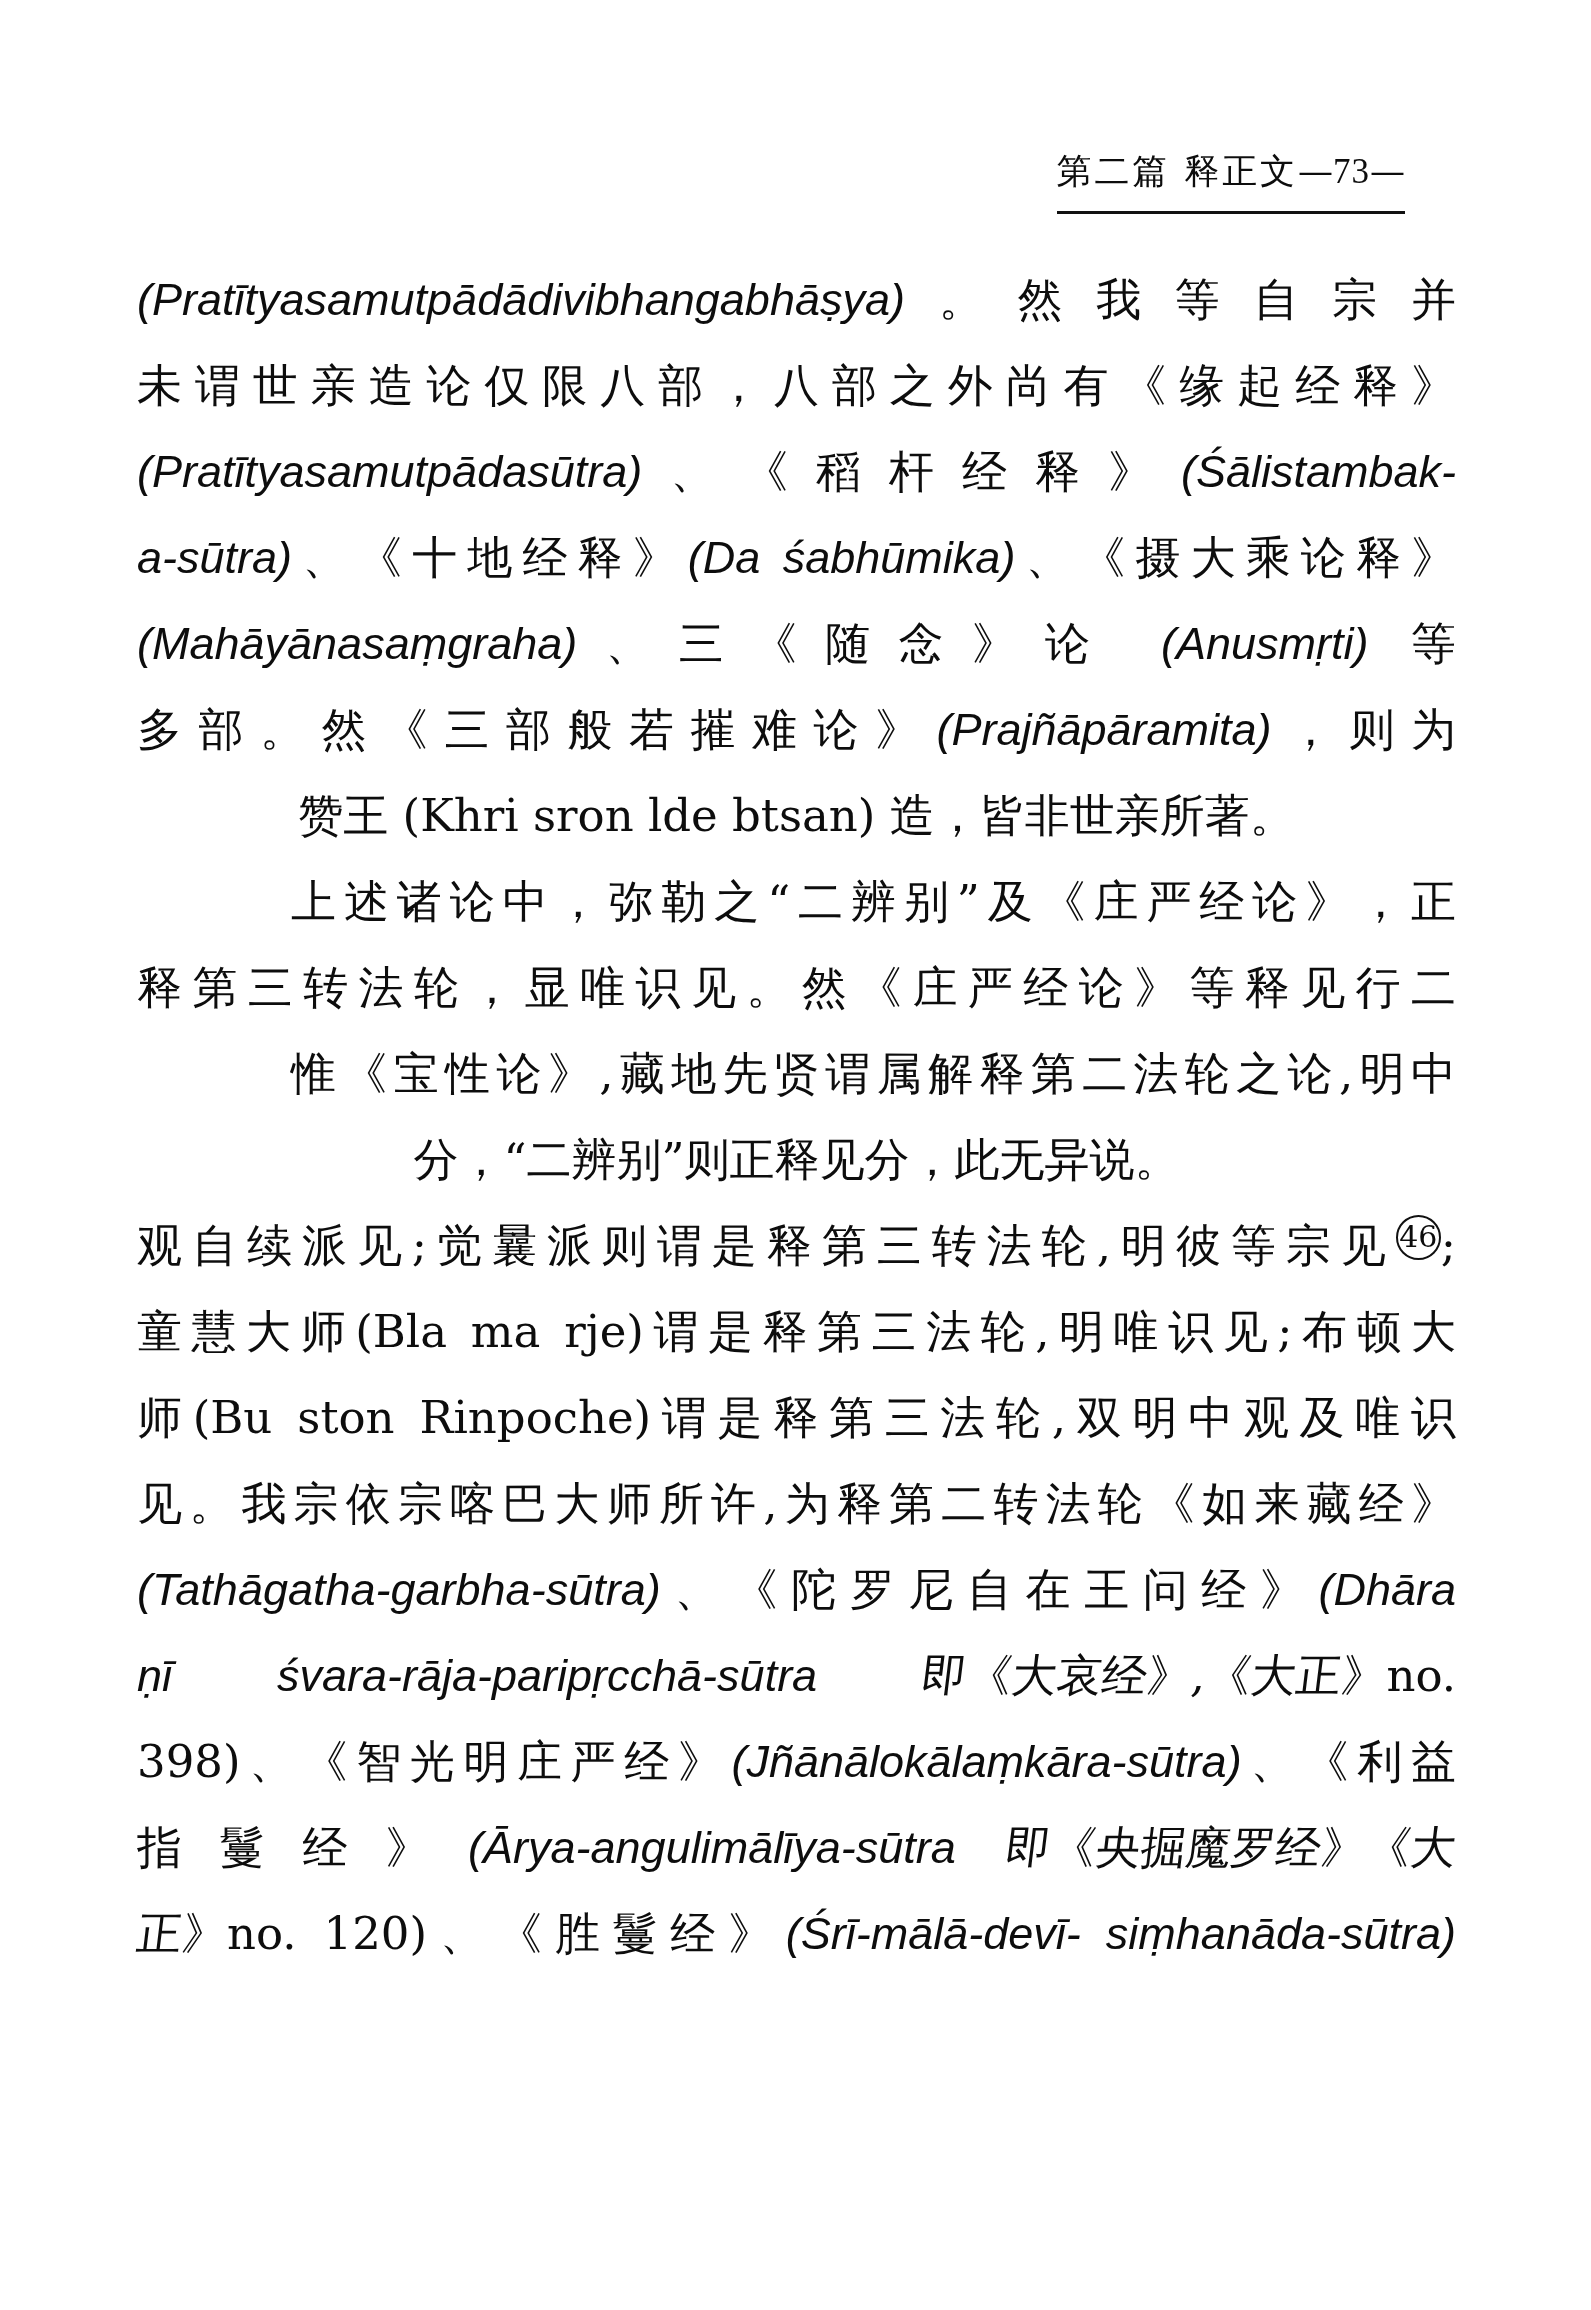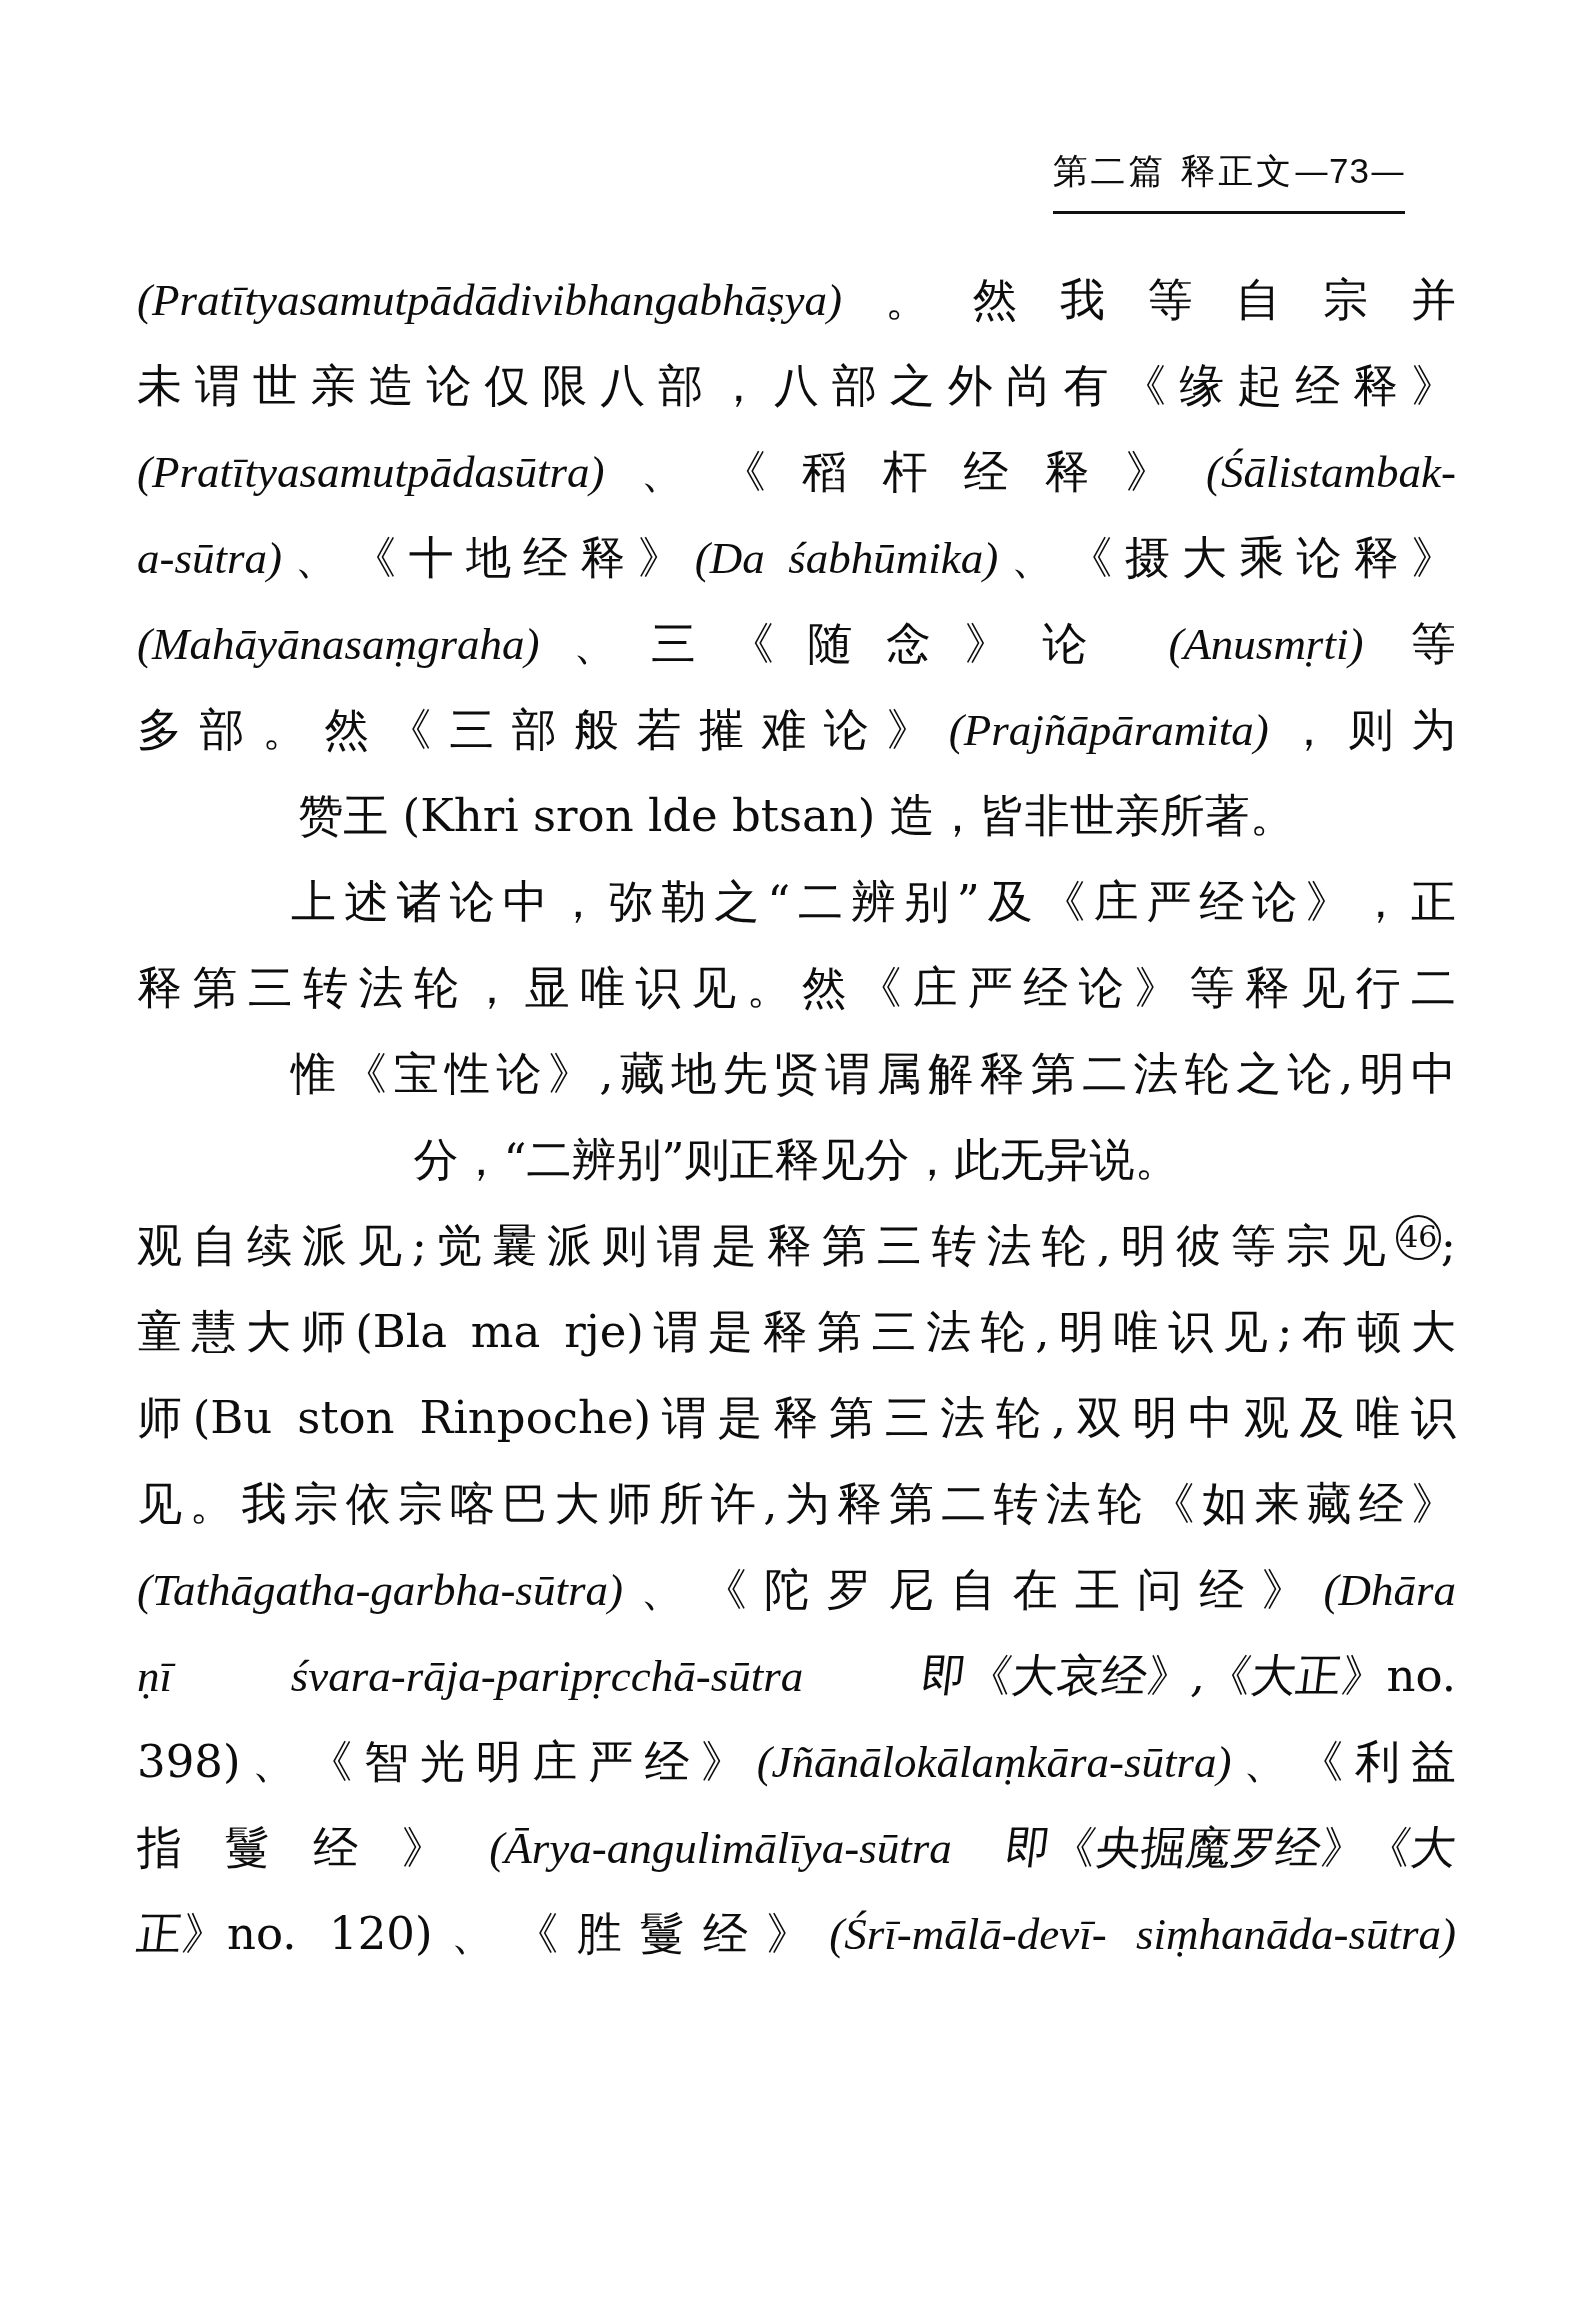"73" .running-header .pageno { font-family: Liberation Sans, sans-serif -> Liberation Serif, serif }
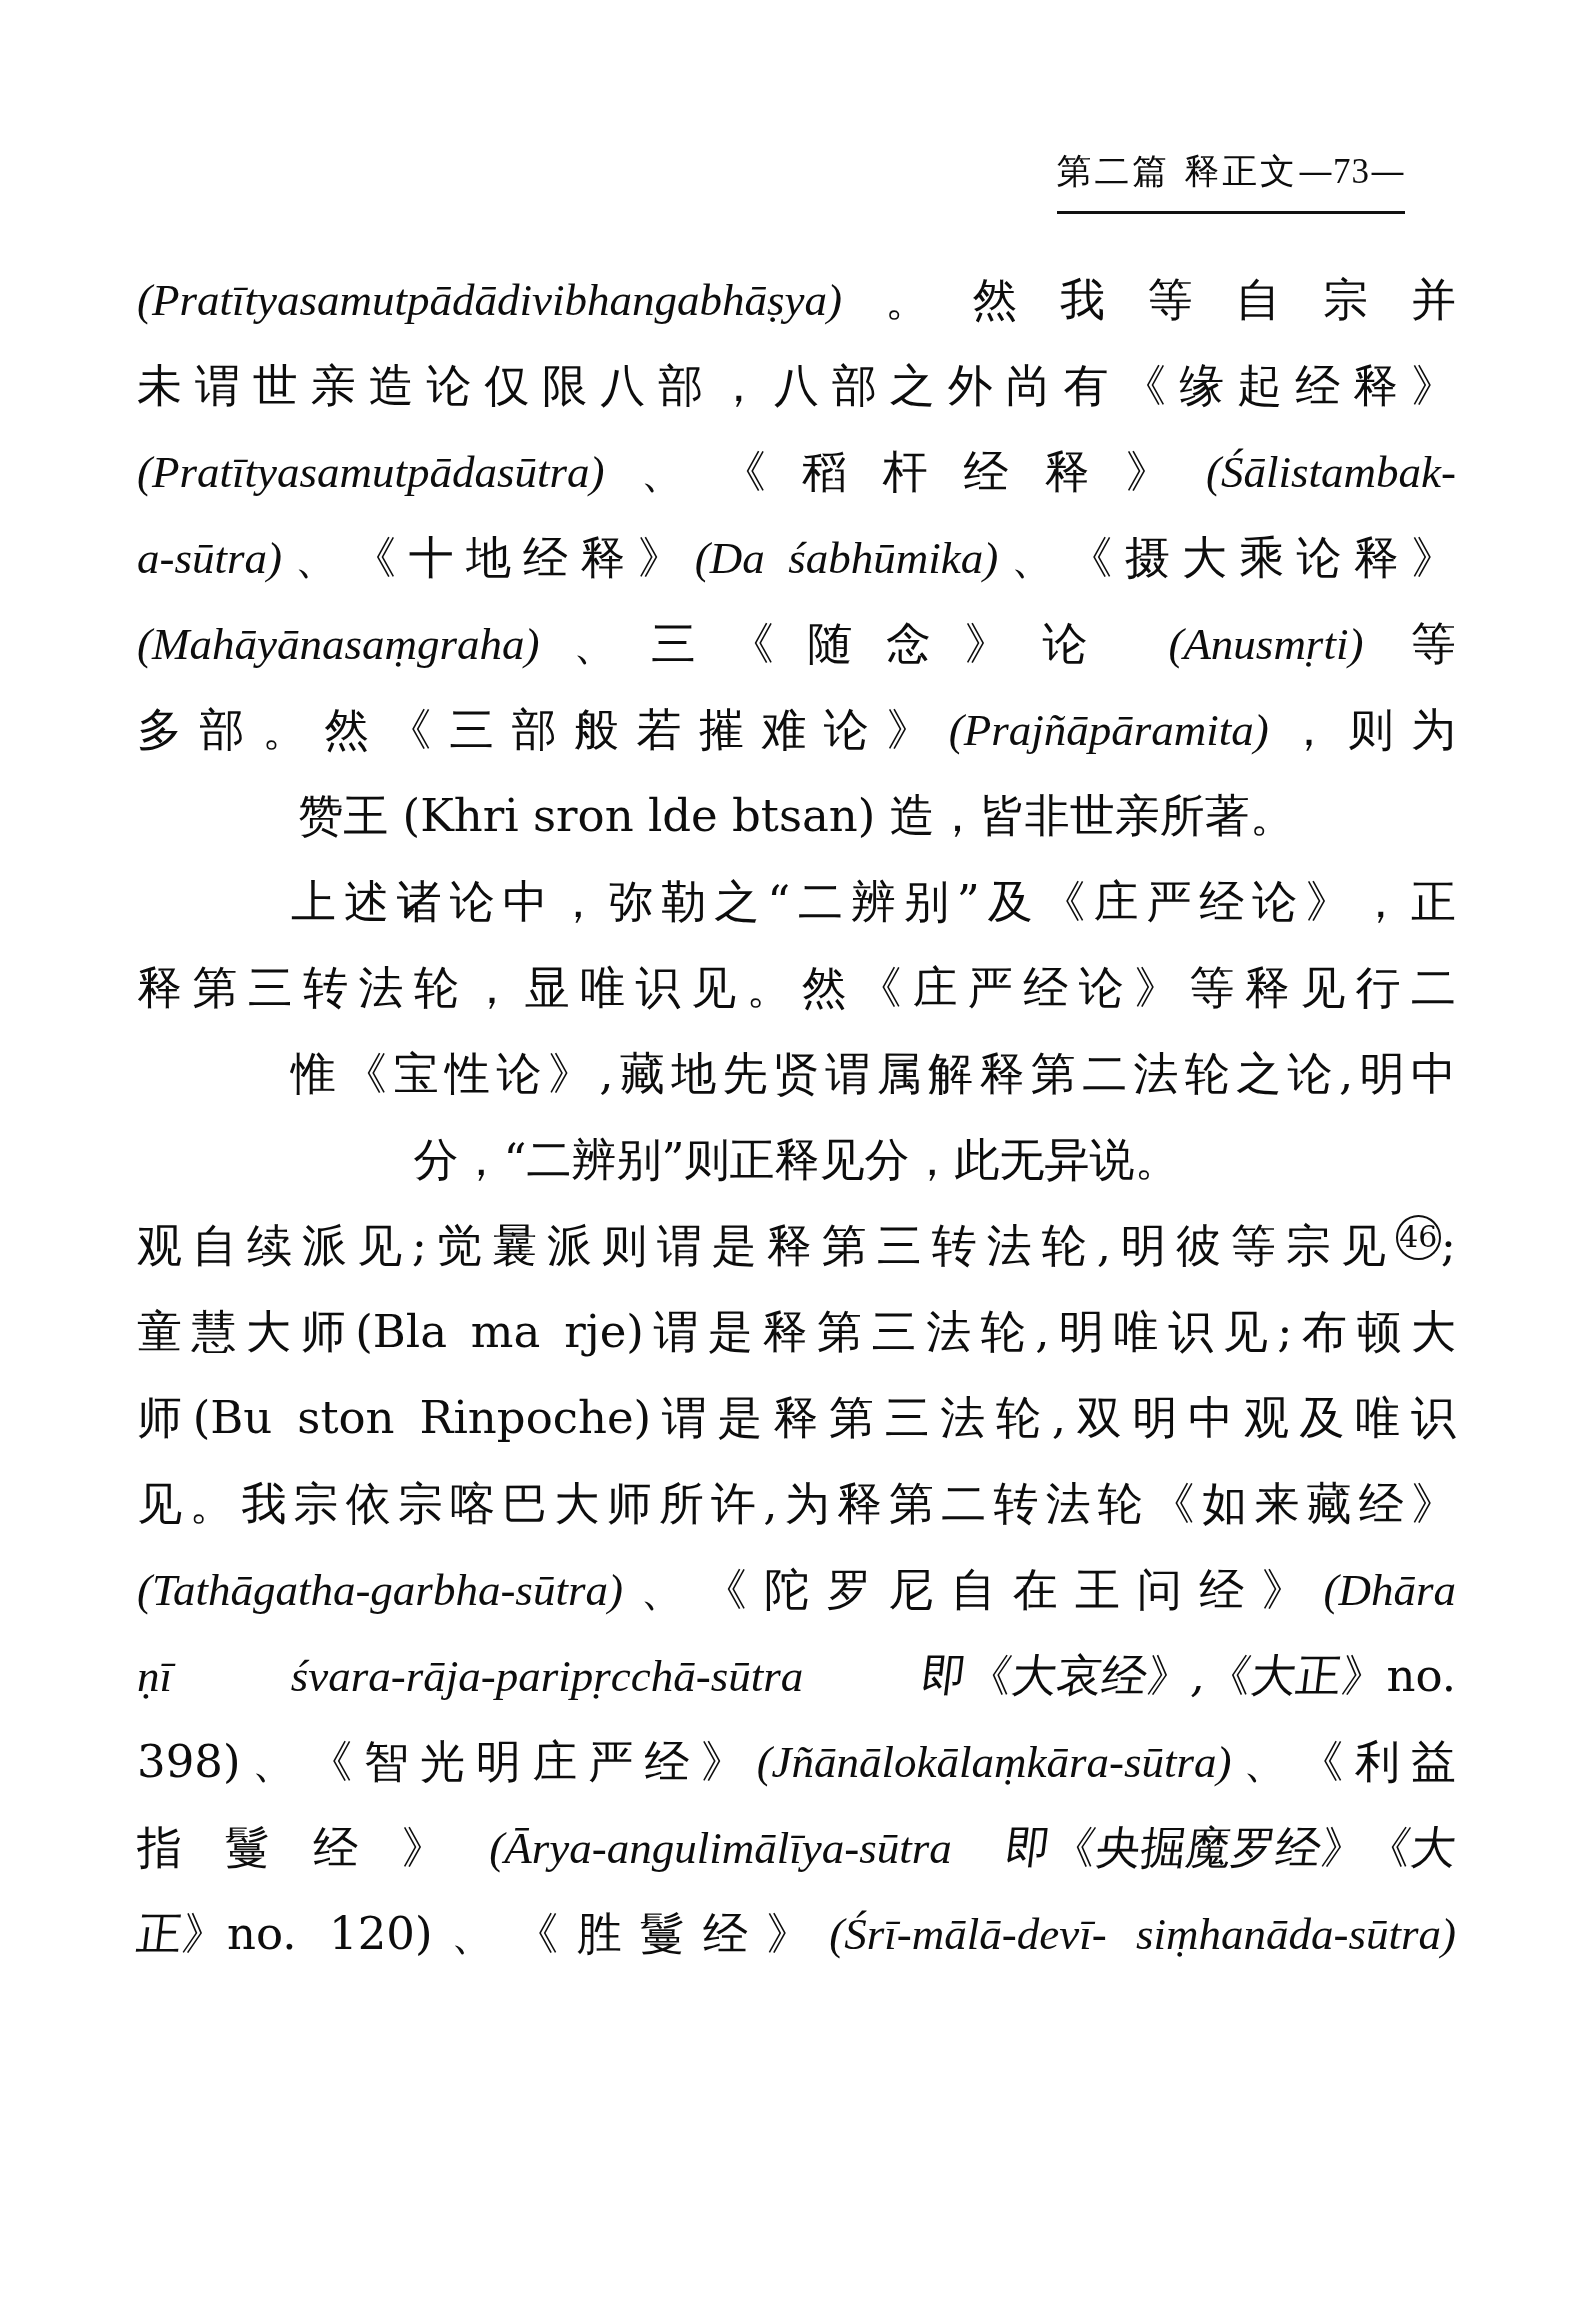"(Pratītyasamutpādādivibhangabhāṣya)" .seg-rom { font-family: Liberation Serif, serif -> Liberation Sans, sans-serif }
